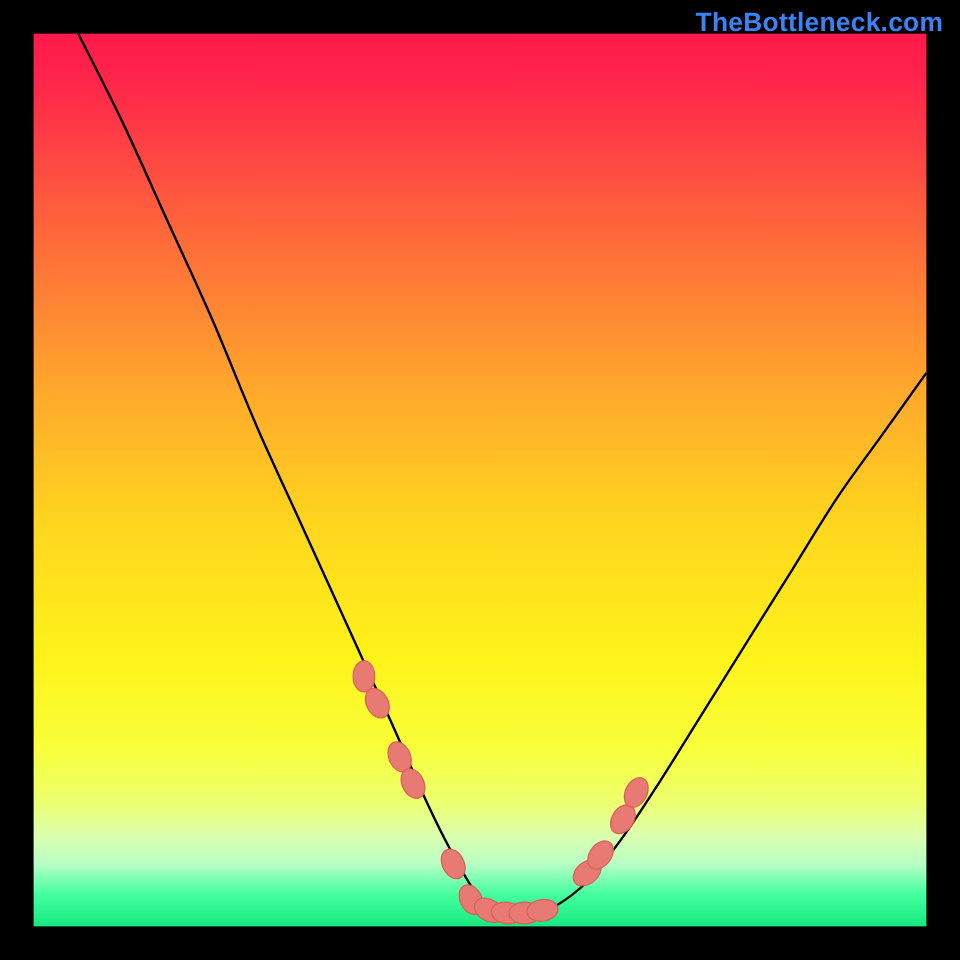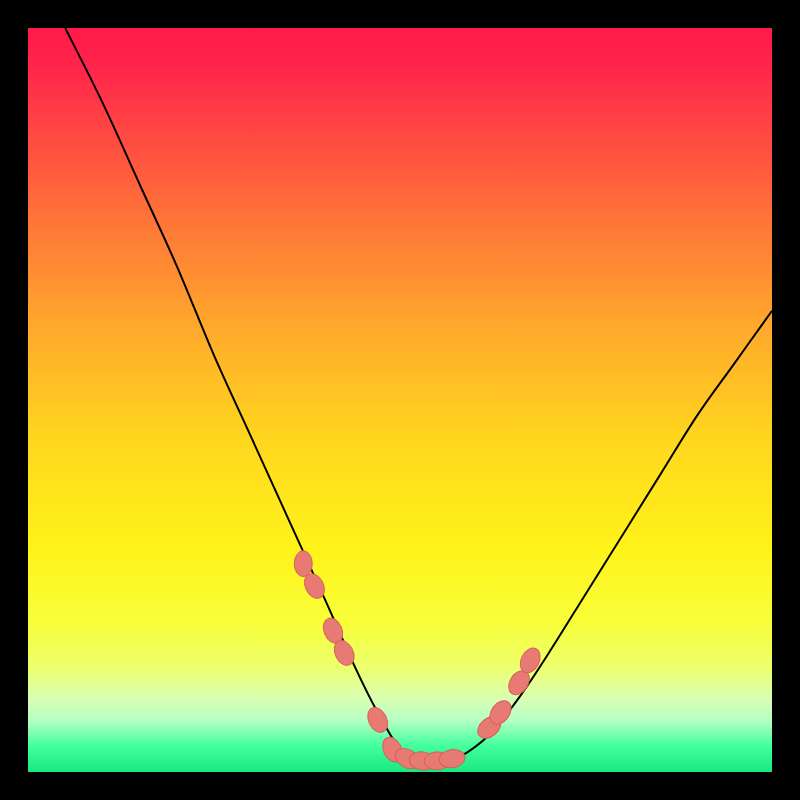"TheBottleneck.com" .watermark { color: #000000 -> #3b82f6 }
